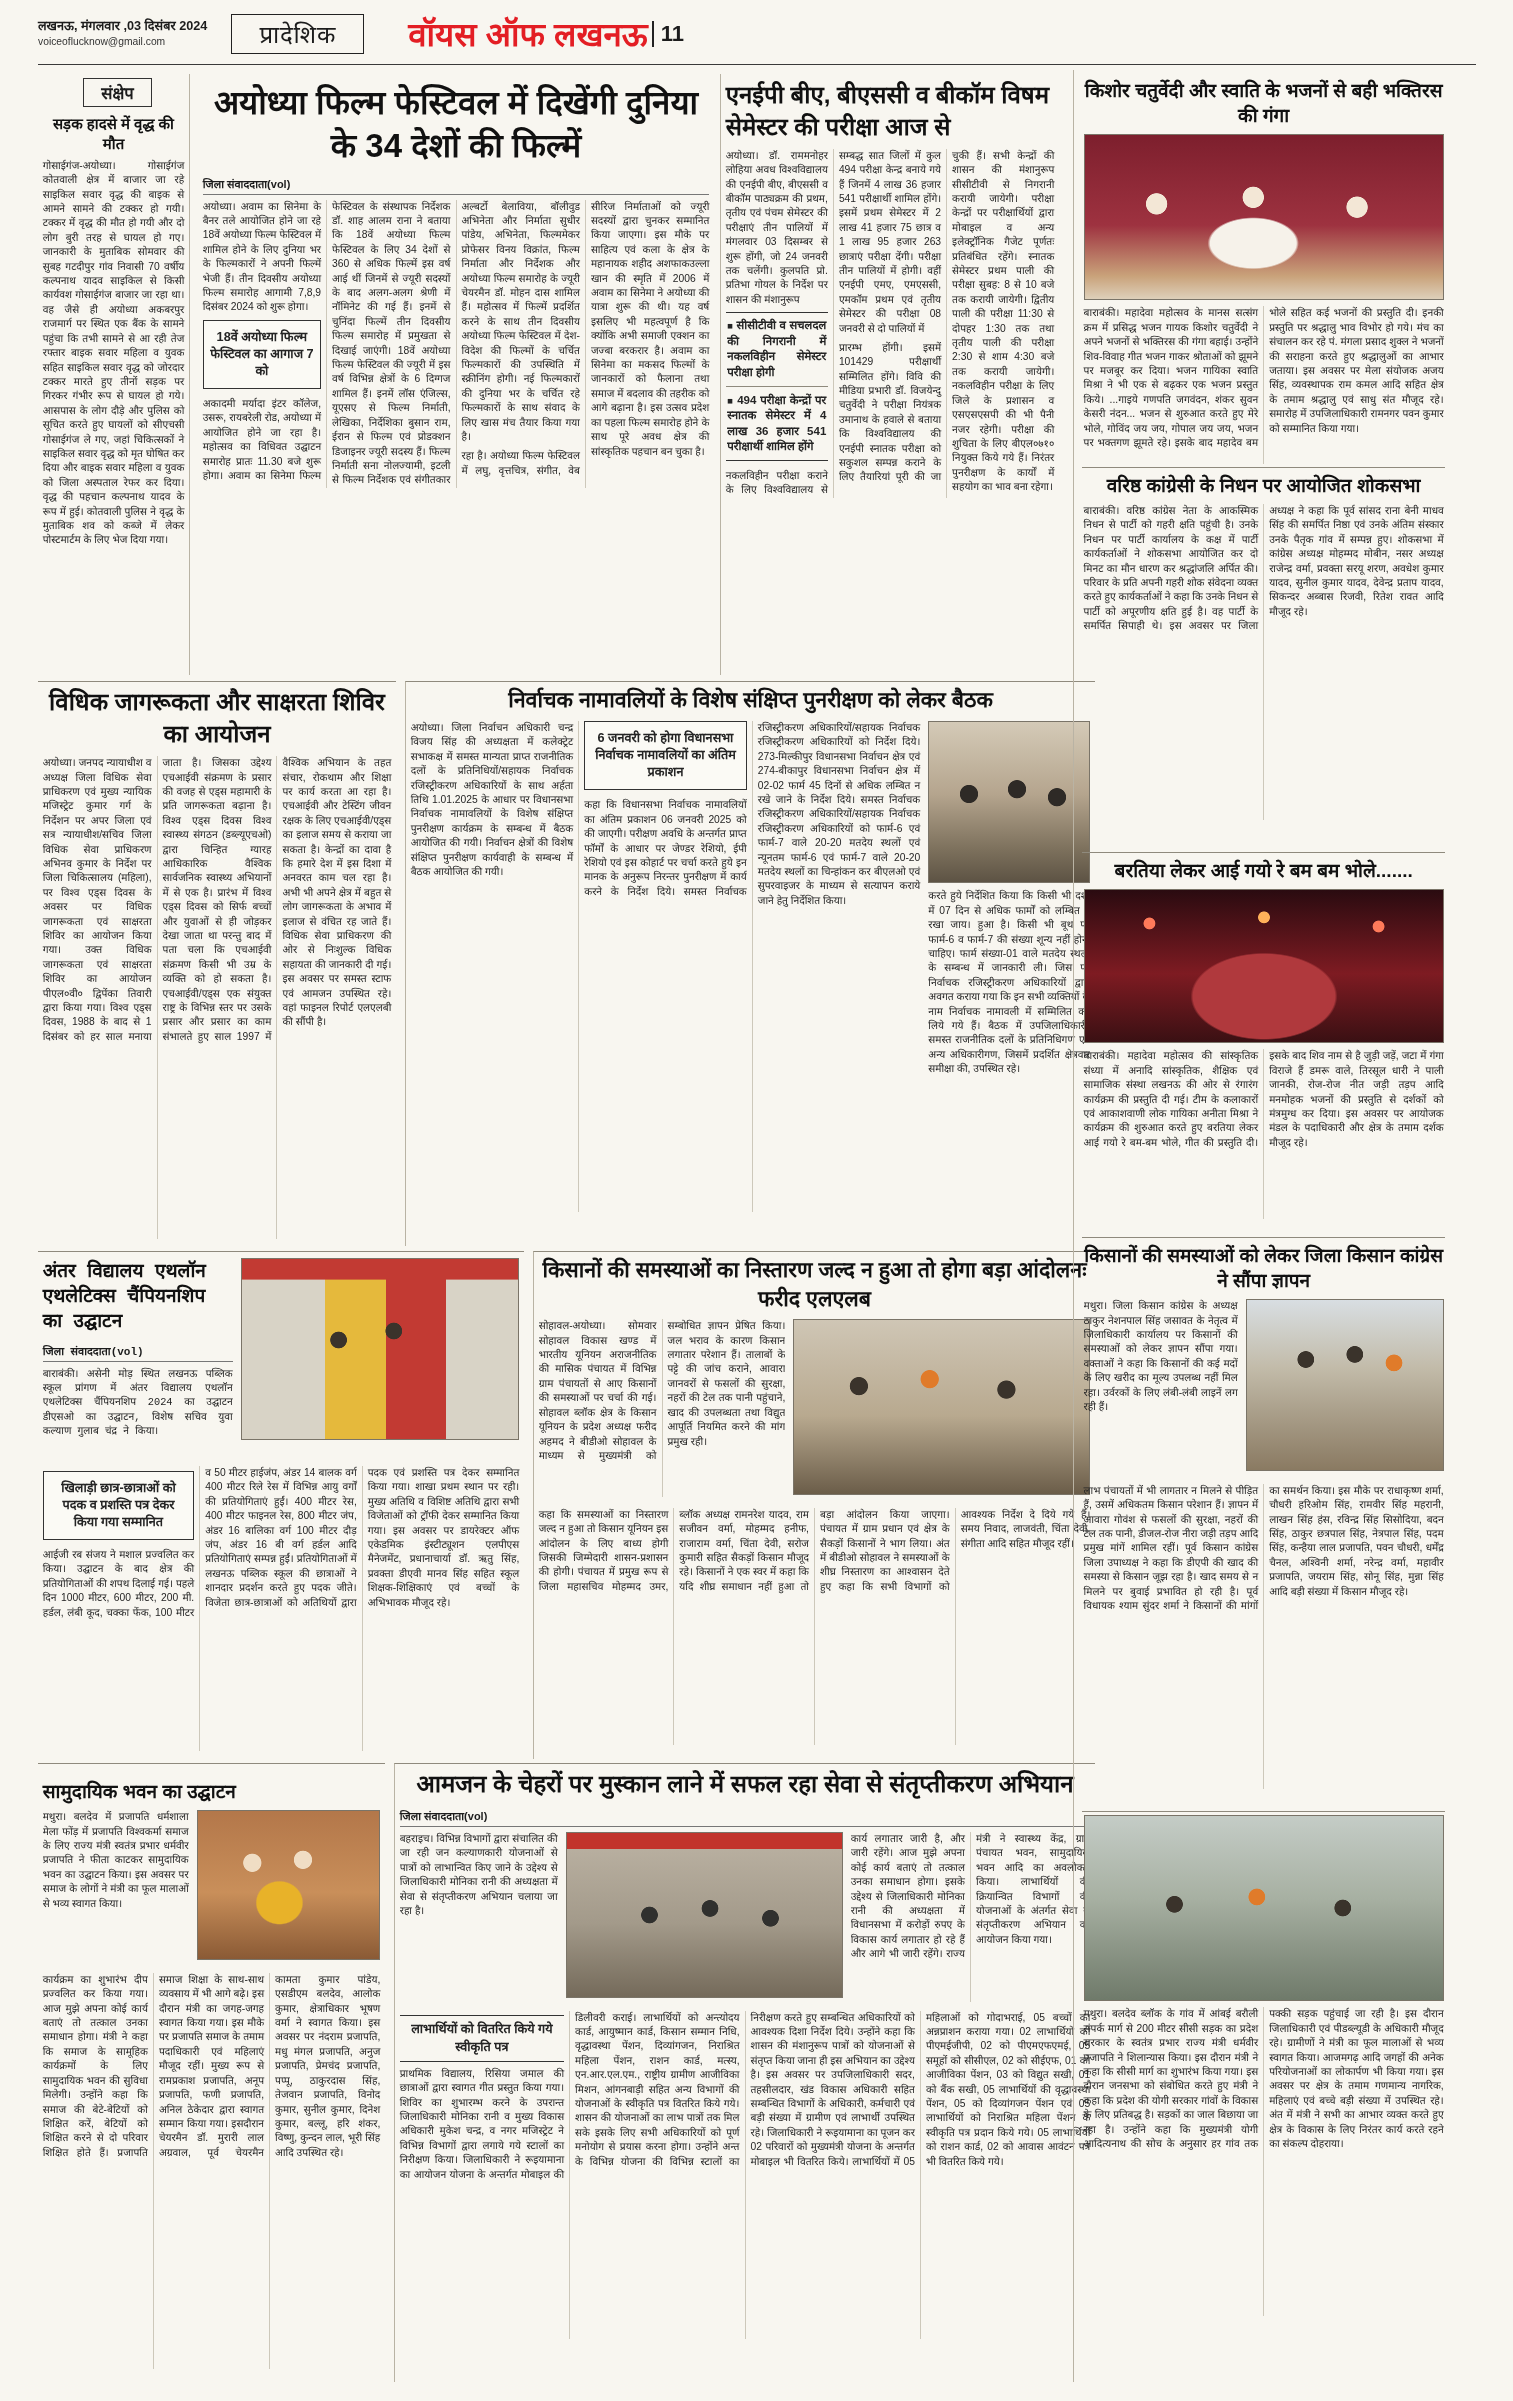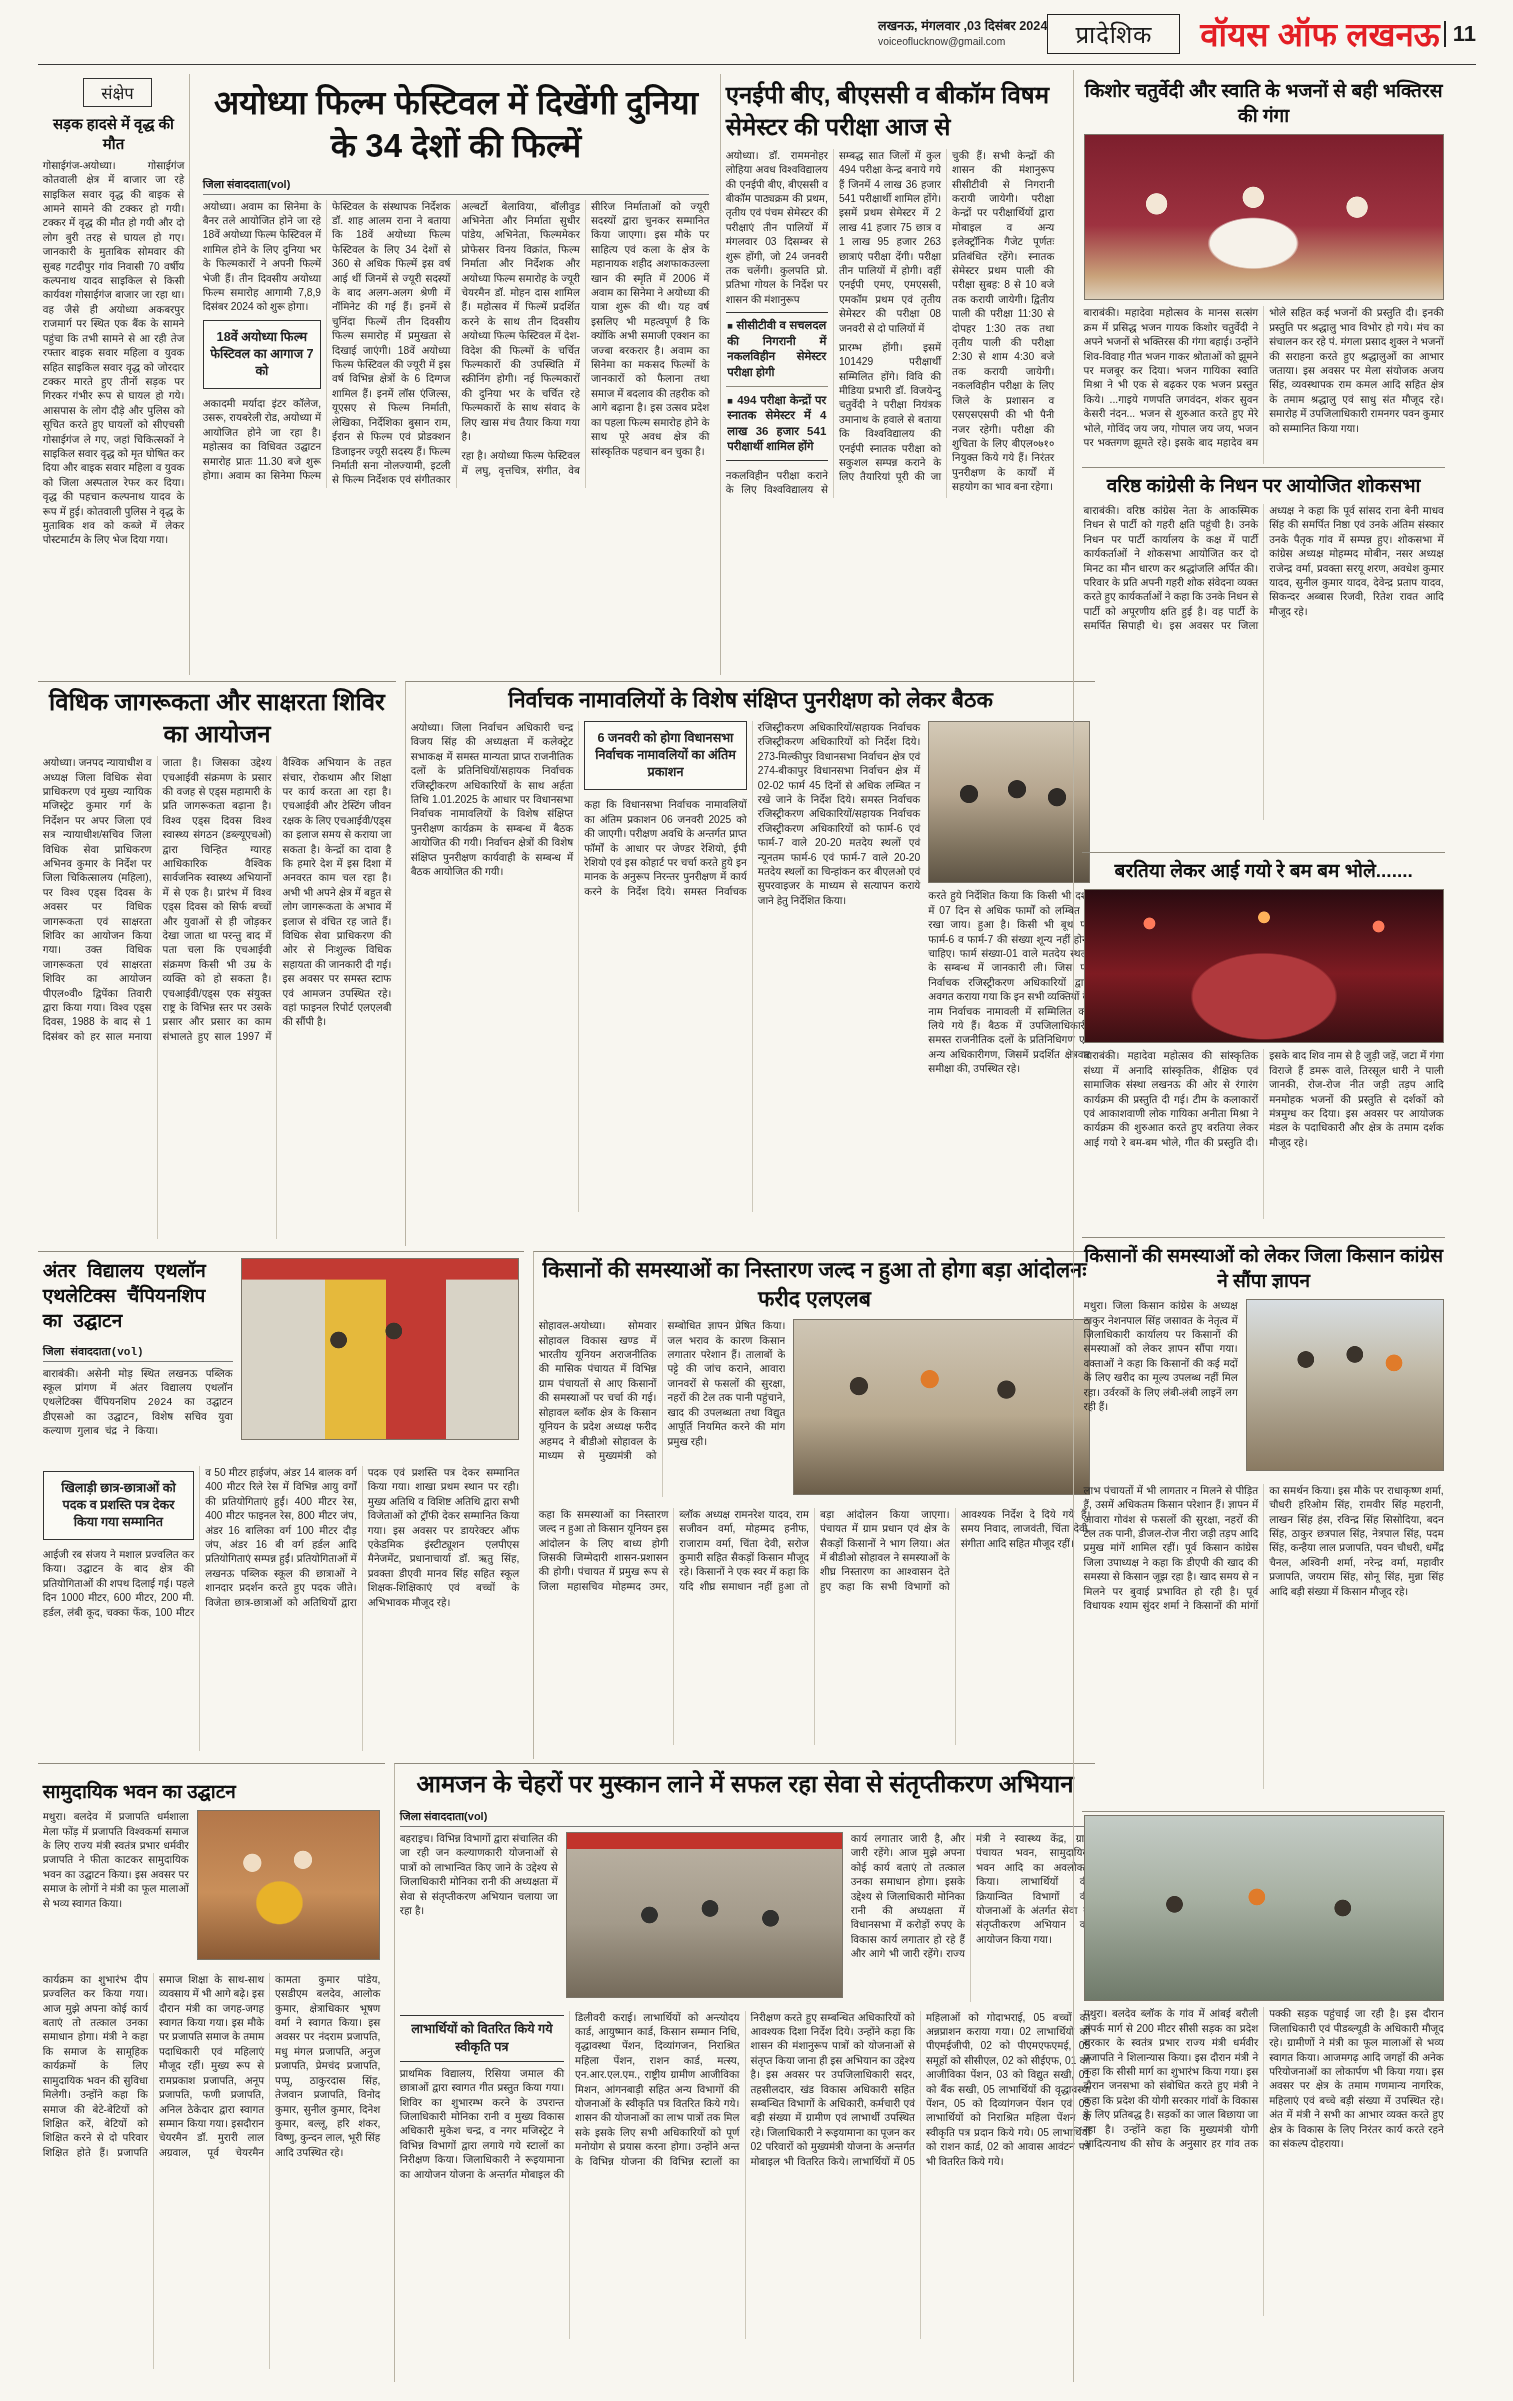"लखनऊ, मंगलवार ,03 दिसंबर 2024" .masthead-bar { gap: none -> 24px; justify-content: flex-end -> flex-start }
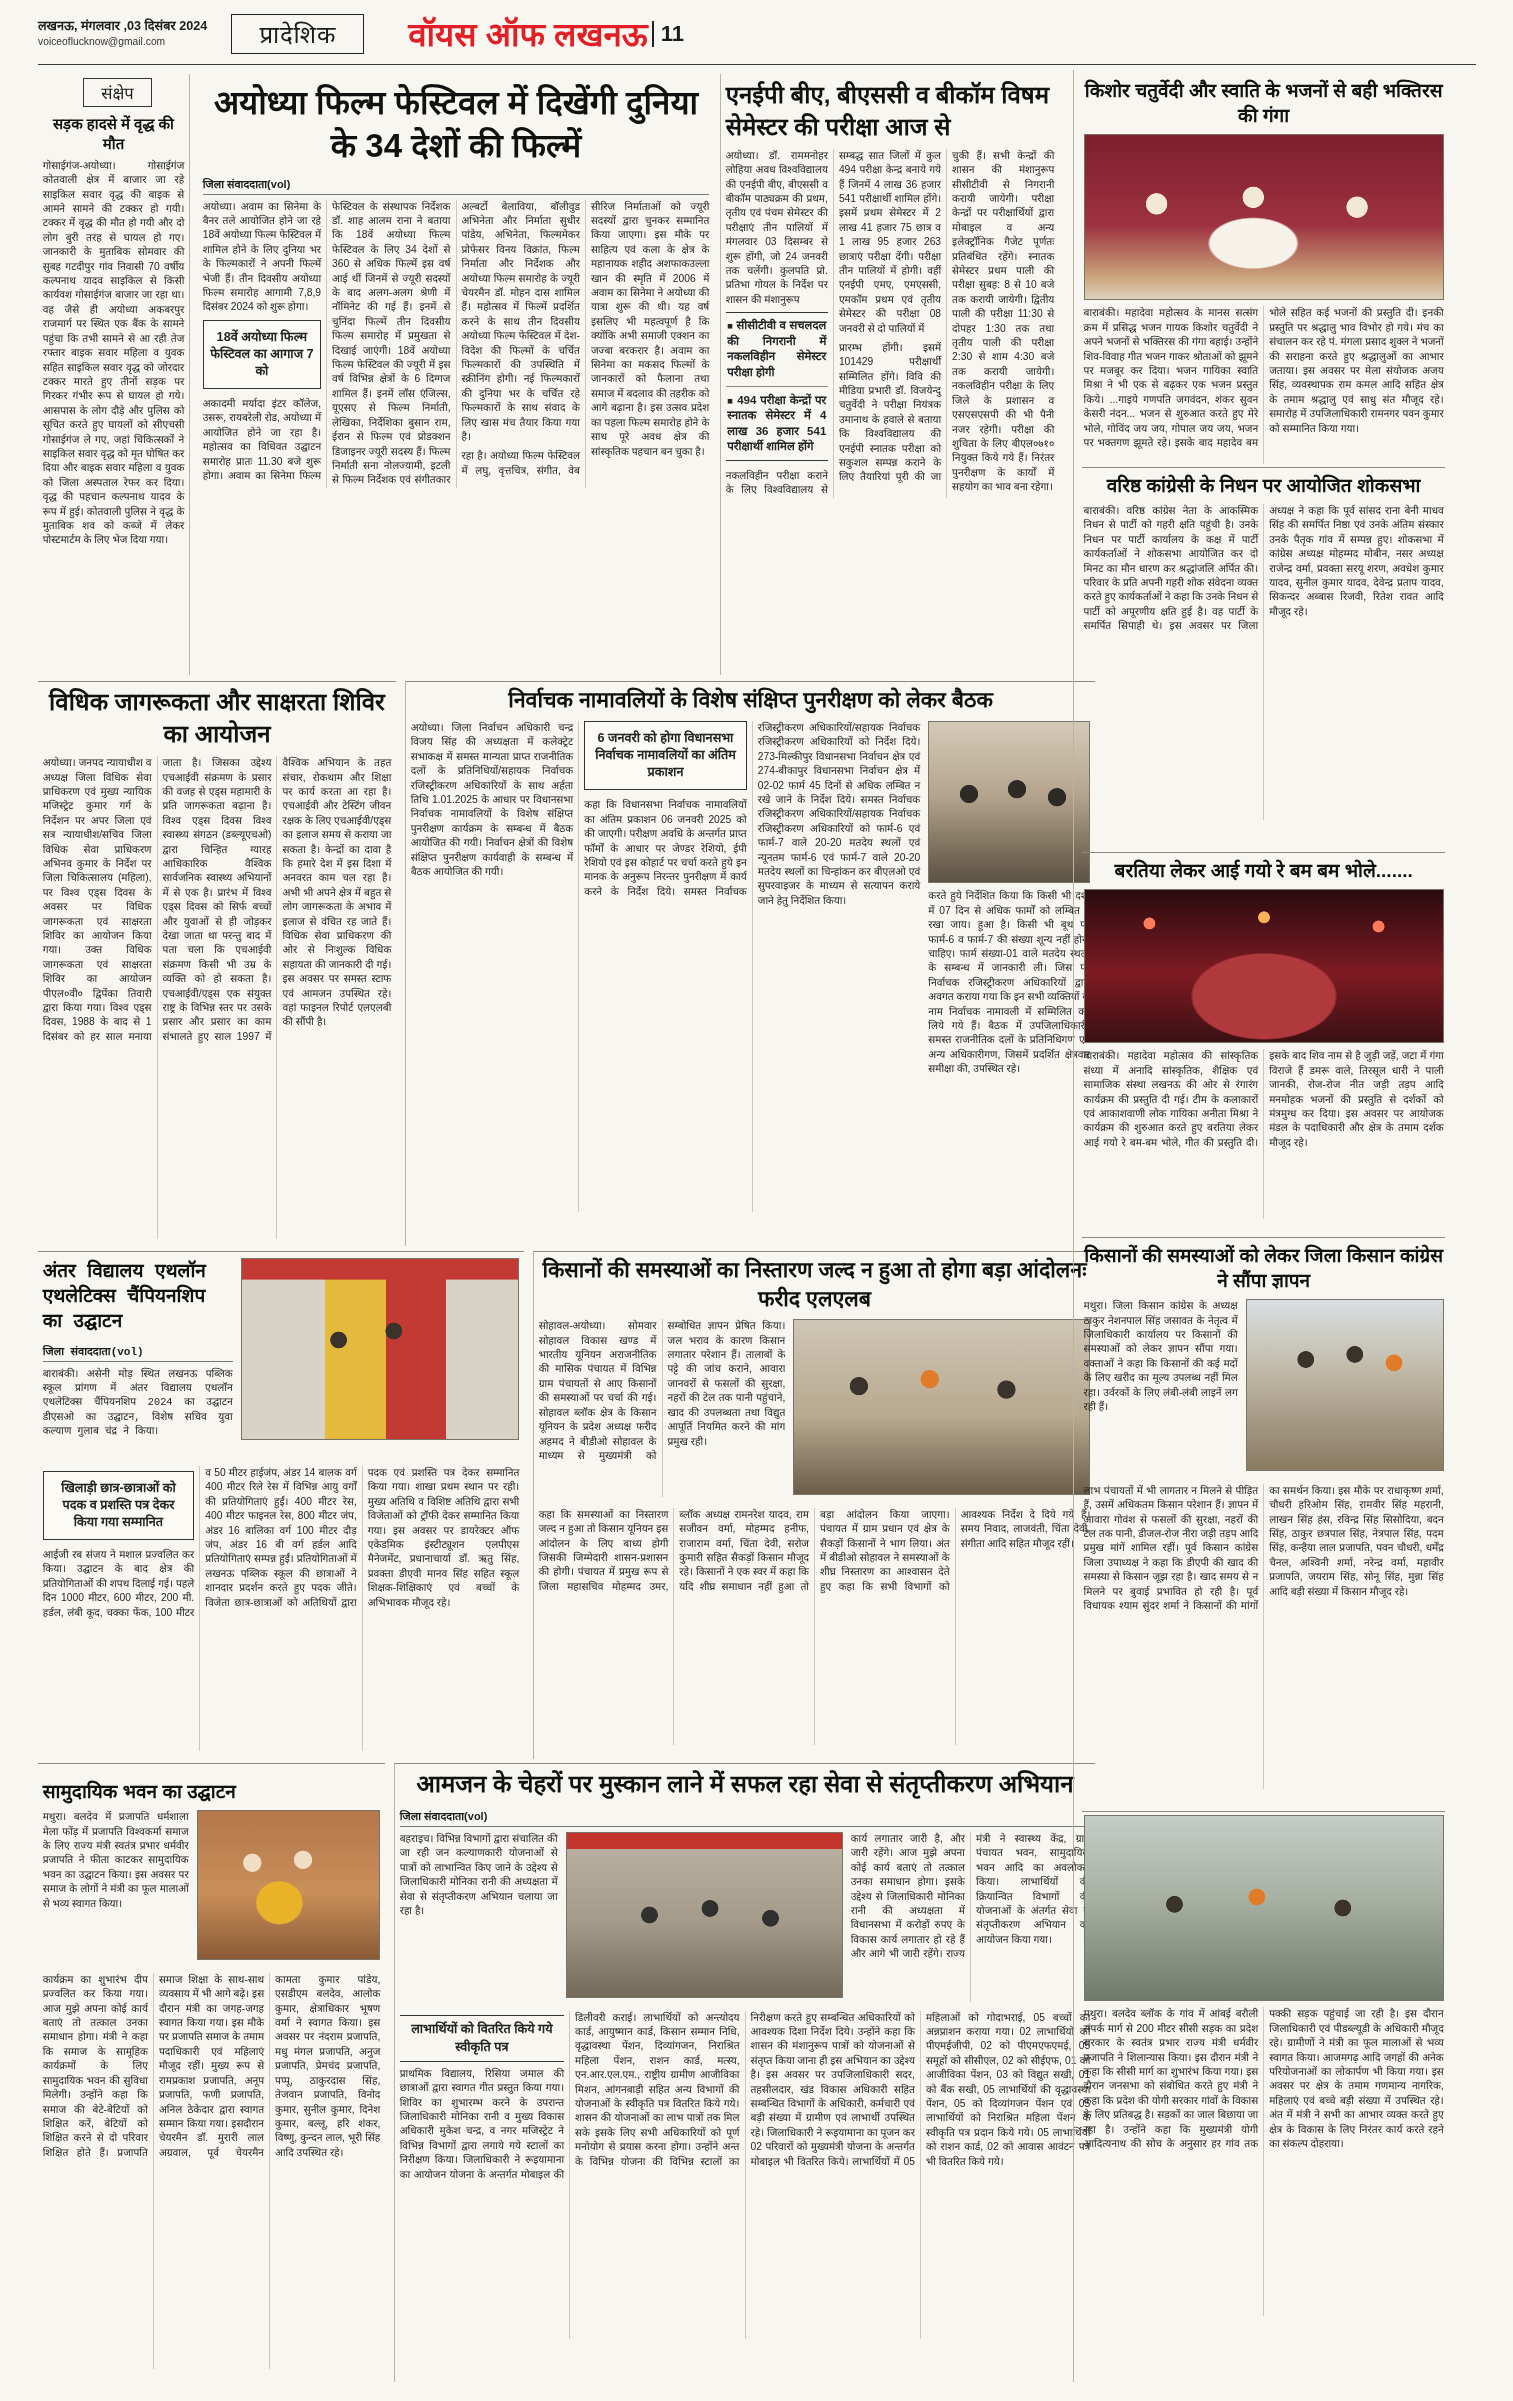"संक्षेप" .brief-title span { font-weight: normal -> bold }
